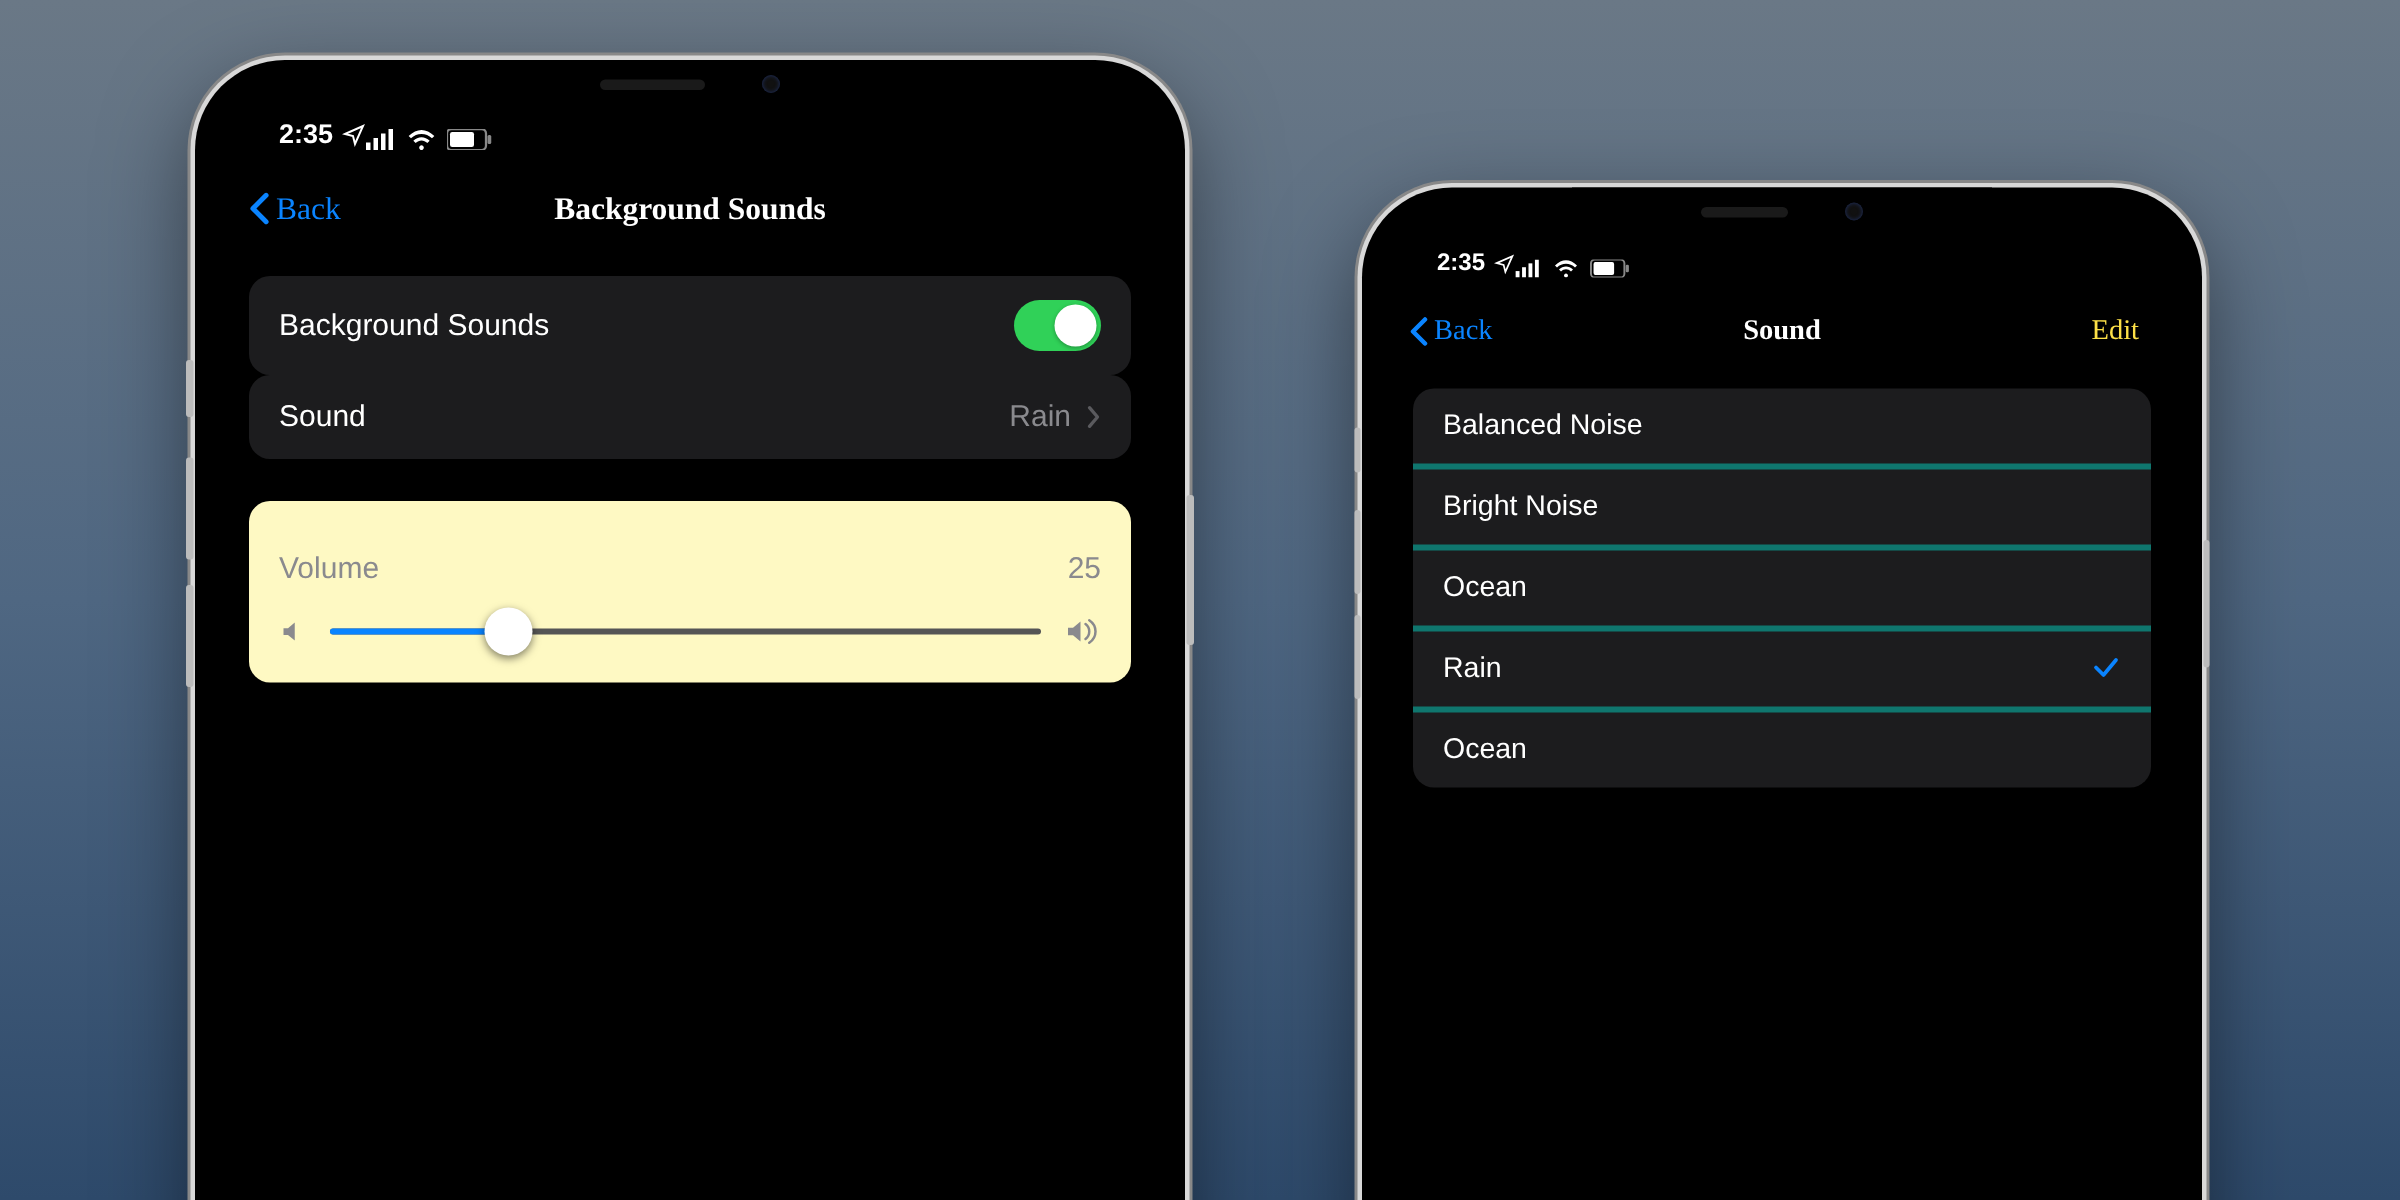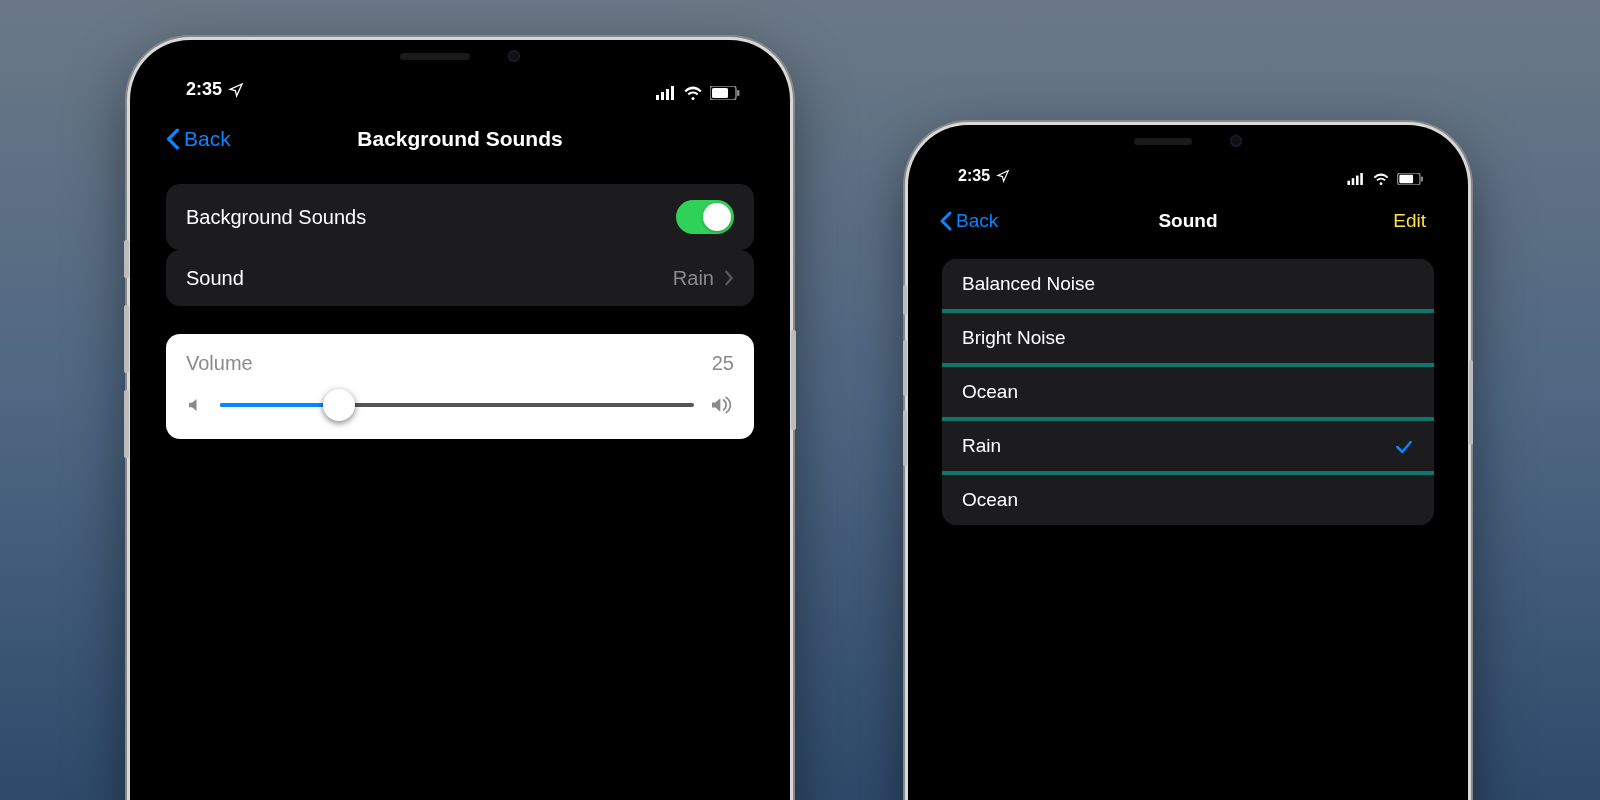"2:35" .status-bar { justify-content: space-between -> flex-start }
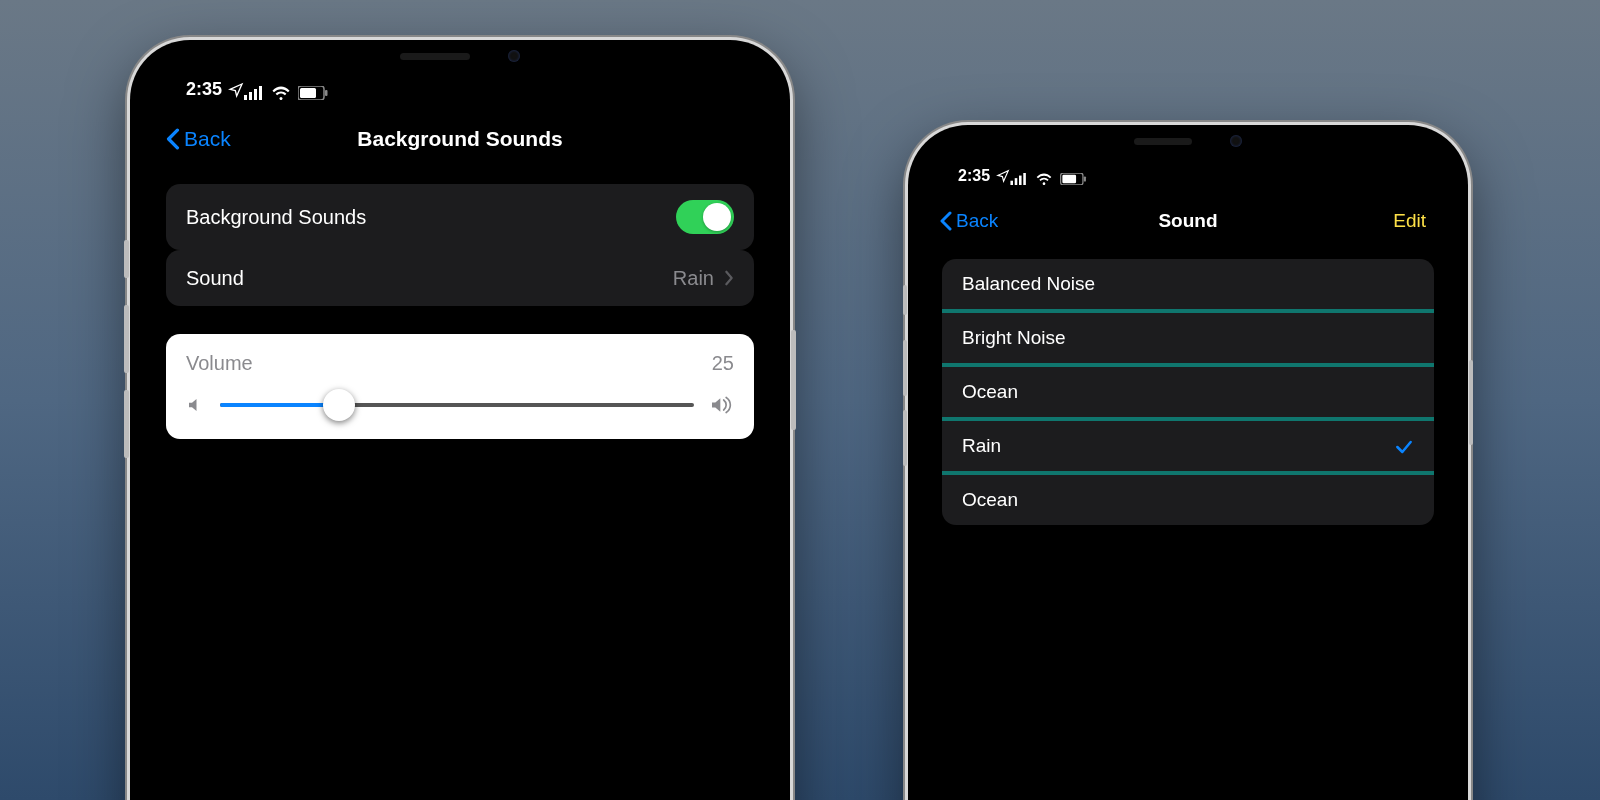"Back" .nav-bar { font-family: none -> Liberation Serif, serif }
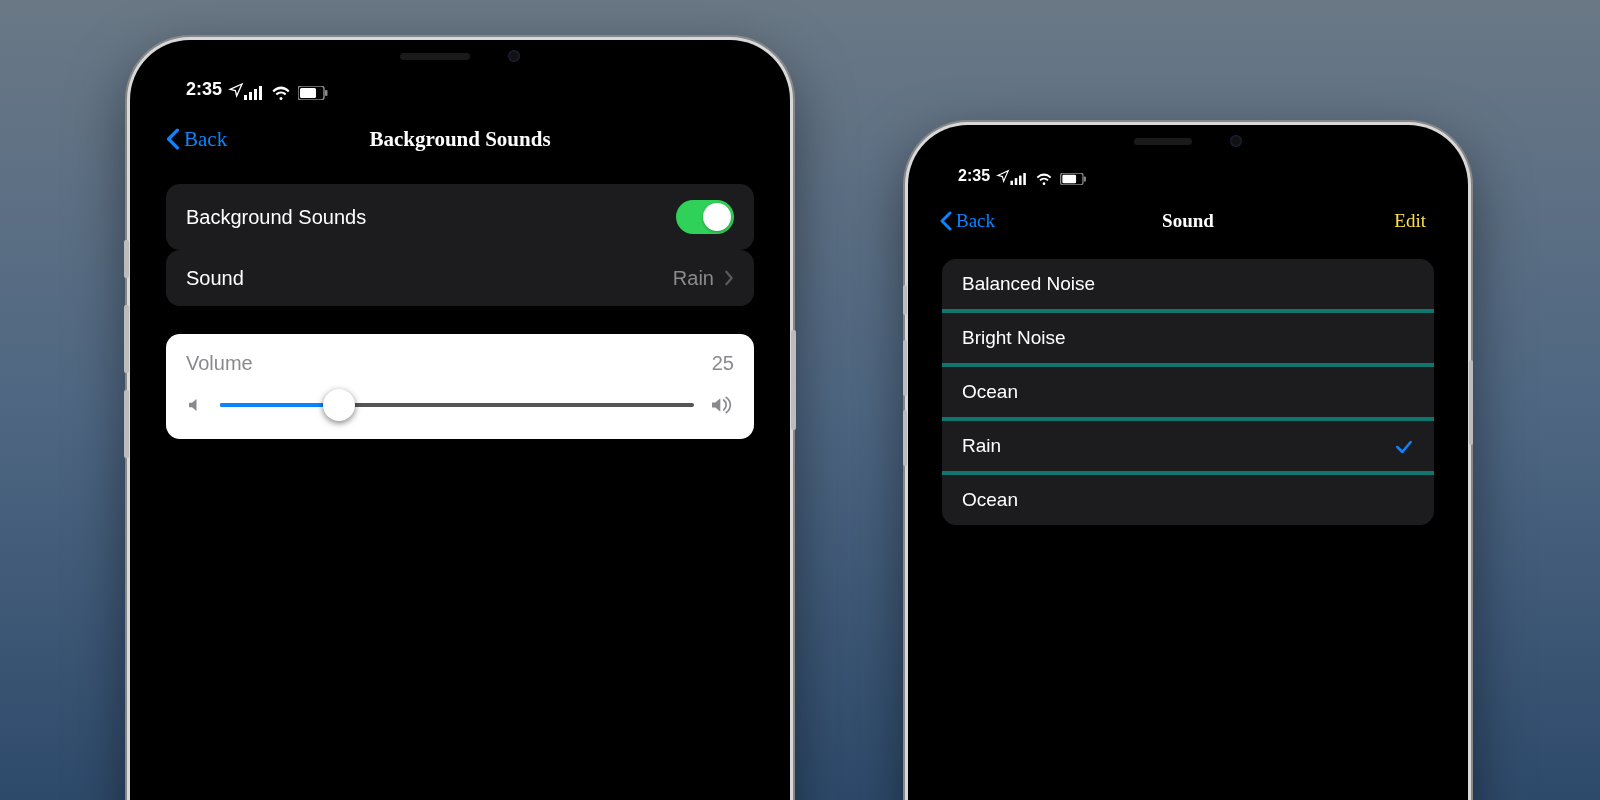"Balanced Noise" .list-row { align-items: flex-end -> flex-start }
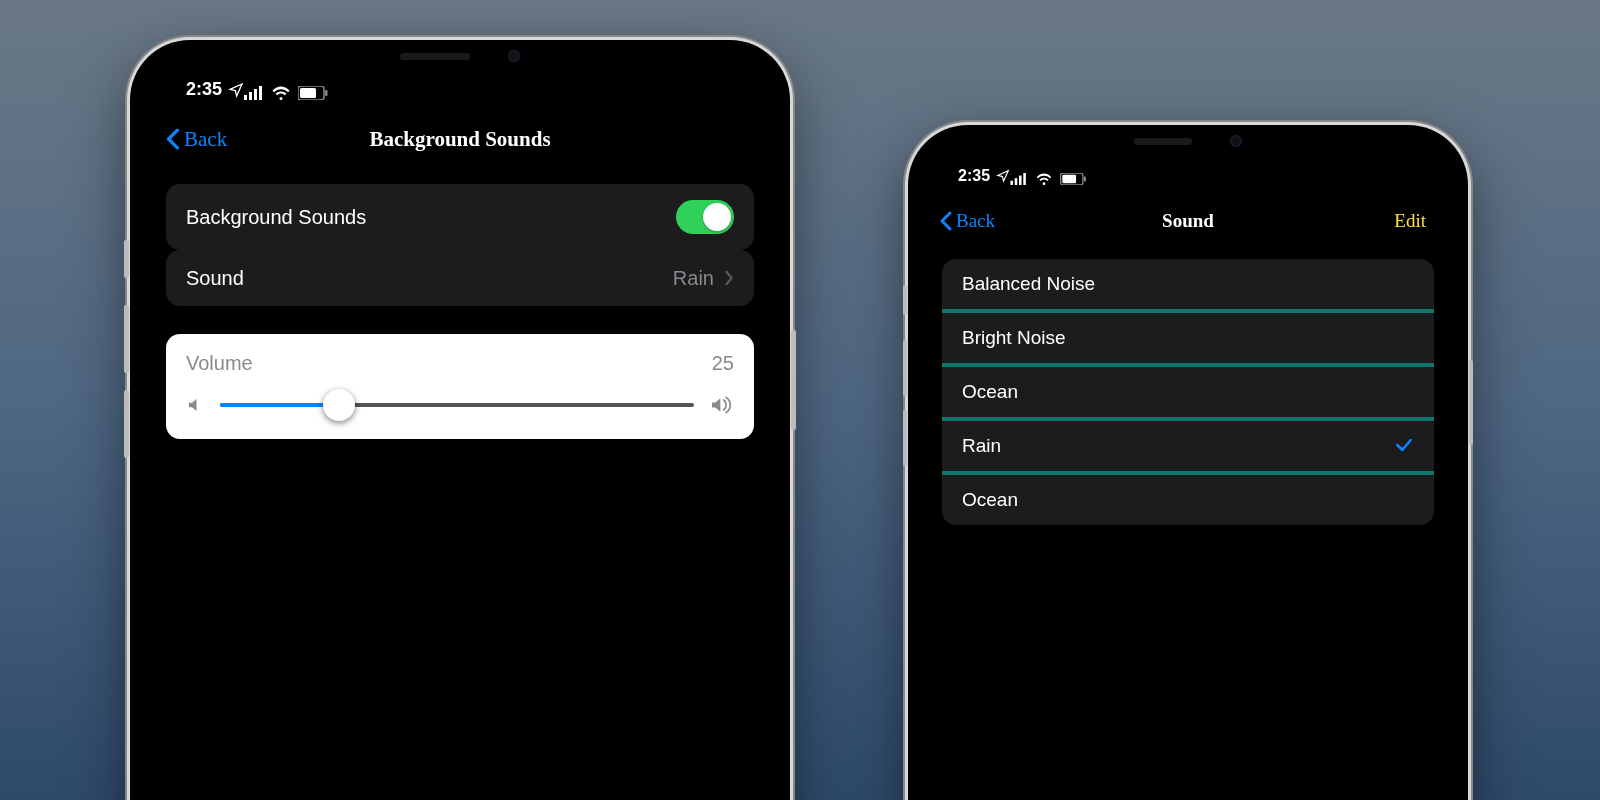"Volume" .slider-group { background: #ffffff -> #fef9c3; padding: 18px 20px 24px 20px -> 34px 20px 24px 20px }
